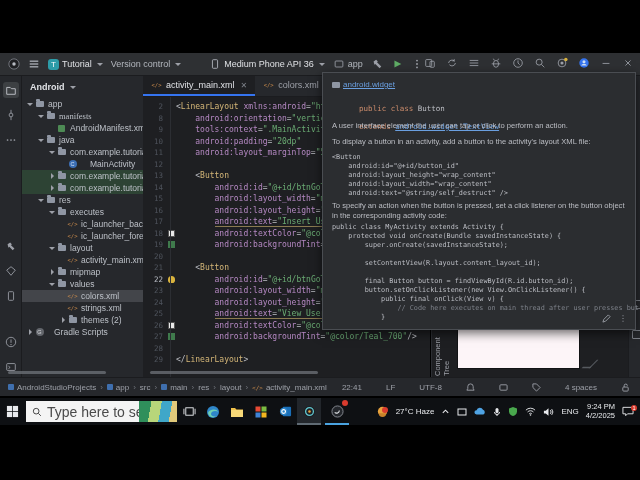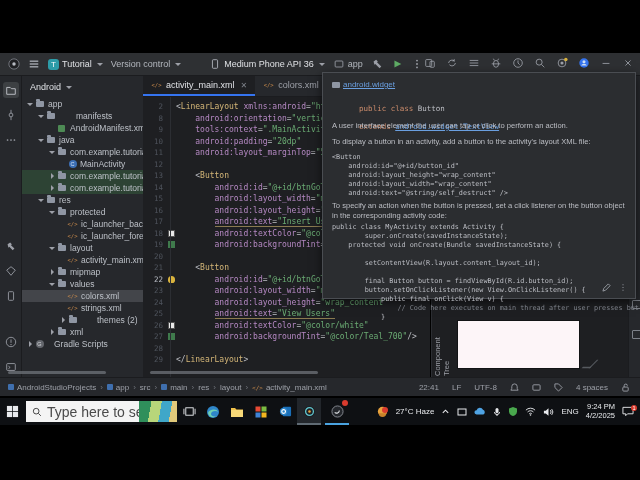"Android" #proj-head { font-weight: normal -> bold }
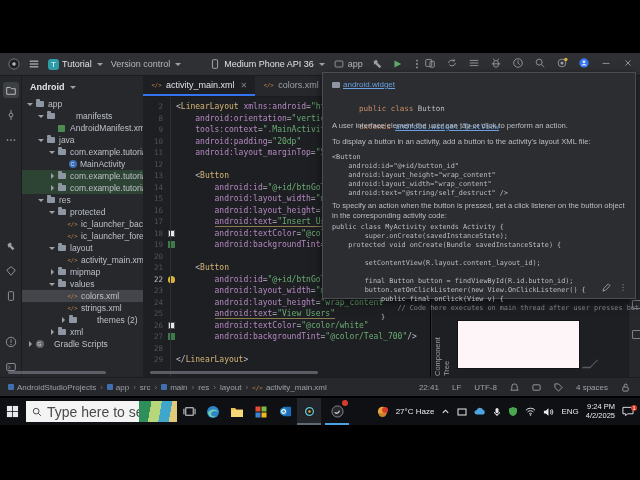"android.widget" #popup { height: 227px -> 258px }
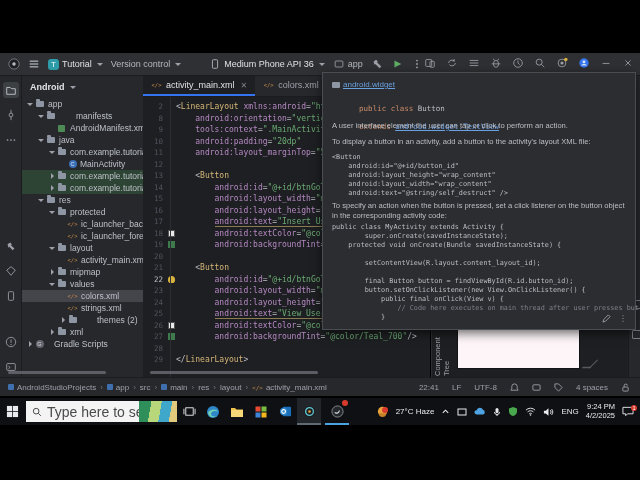"manifests" span { font-family: none -> Liberation Serif, serif; margin-left: 20px -> 3px }
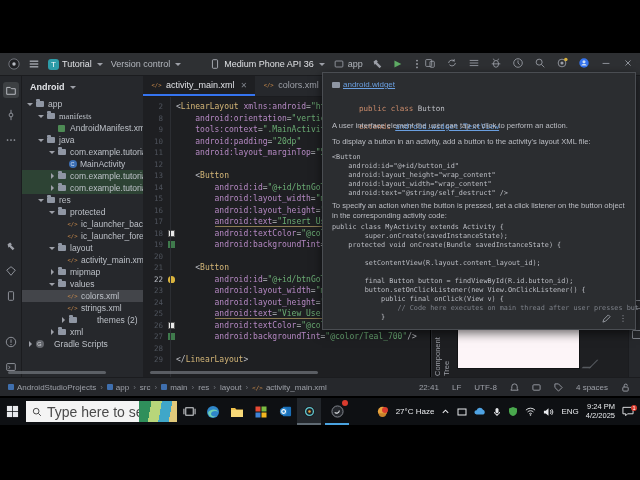"MainActivity" span { margin-left: 2px -> 12px }
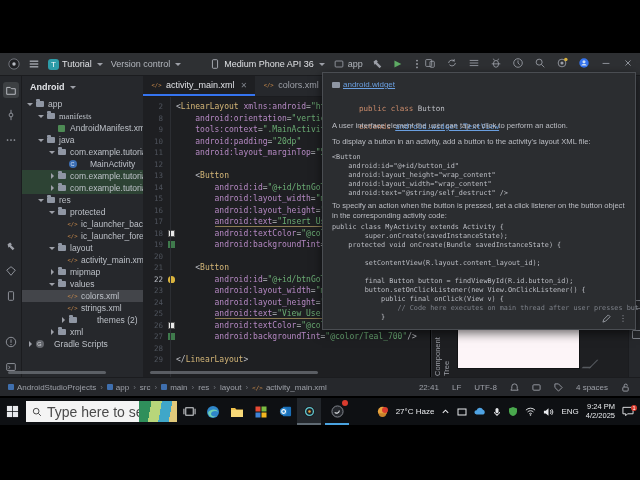"protected" span { text: protected -> executes }
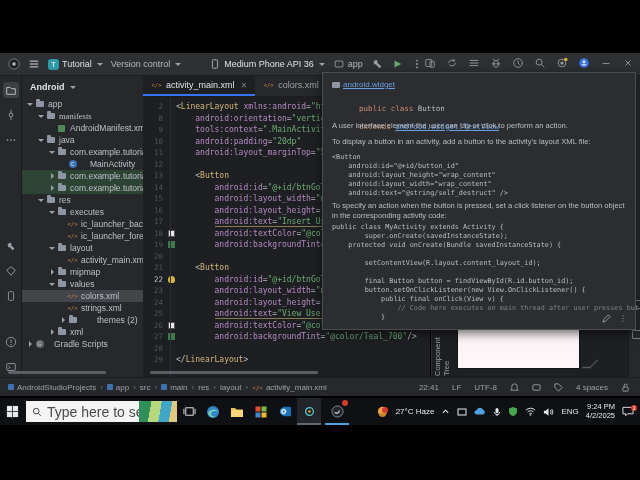"super.onCreate(savedInstanceState);" div.pmono { order: before "protected void onCreate(Bundle" -> after "protected void onCreate(Bundle" }
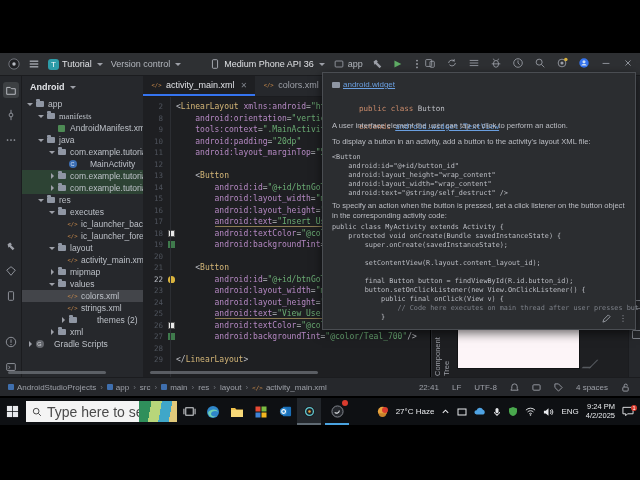"themes (2)" span { margin-left: 19px -> 3px }
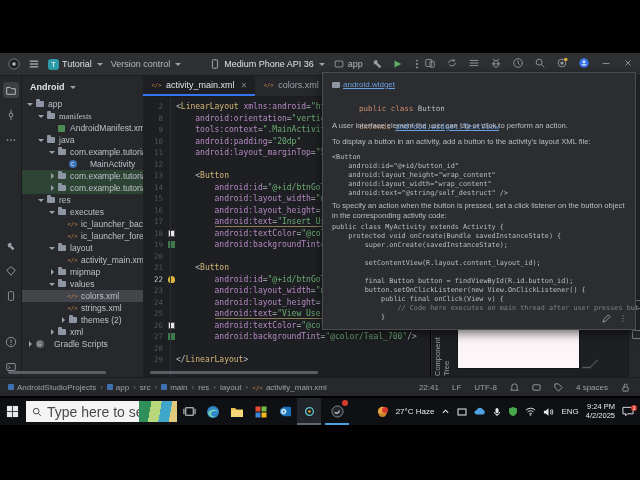"xml" div.trow { html: <div> <span> <i></i> </span> <span> <i></i> </span> <span>xml</span> </div> -> none }
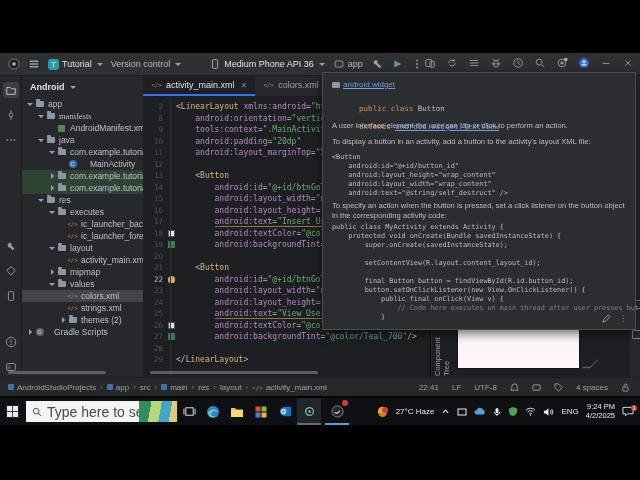"22:41" #status-right { gap: 13px -> 24px }
